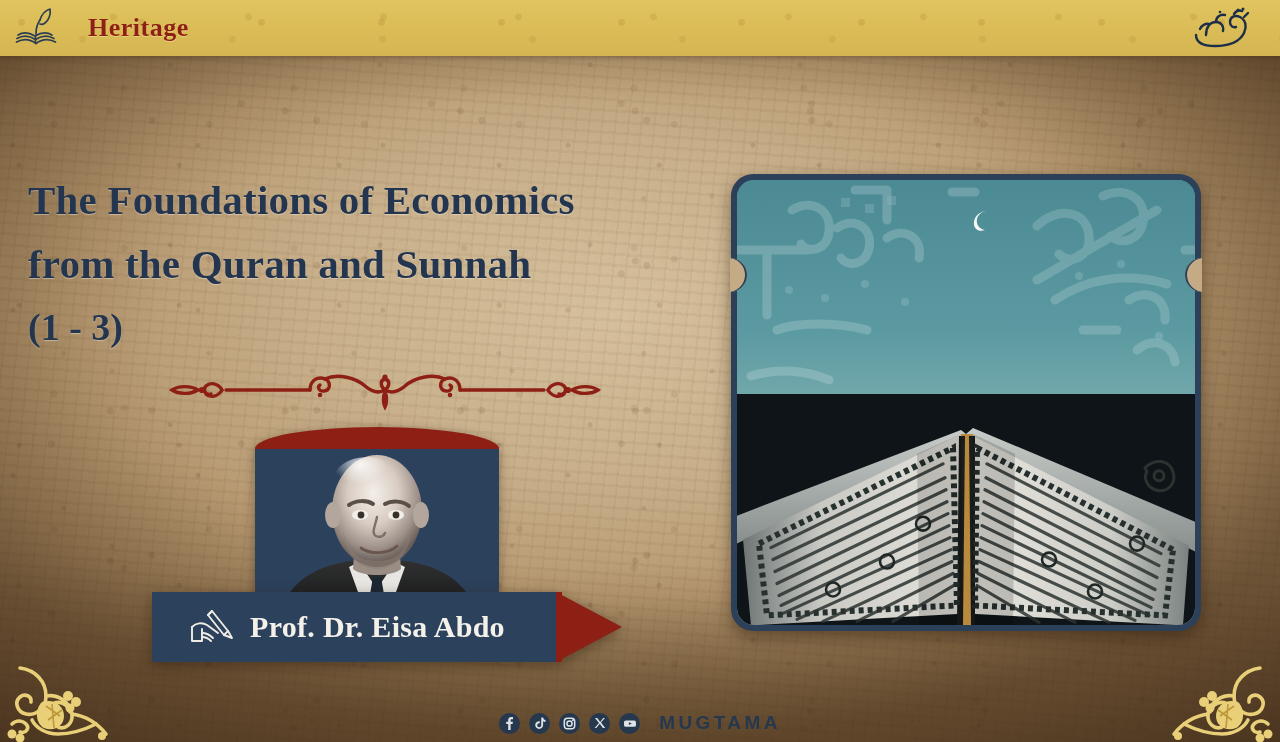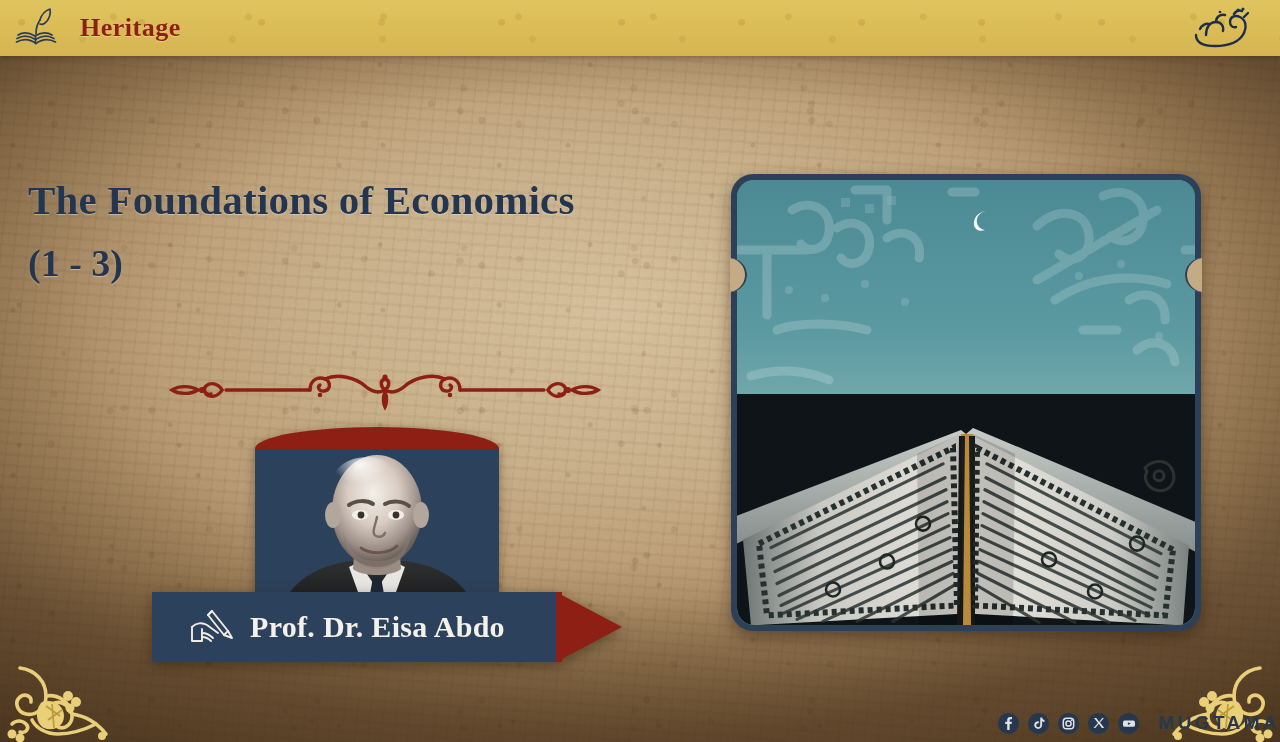"Heritage" .header-left { gap: 22px -> 30px }
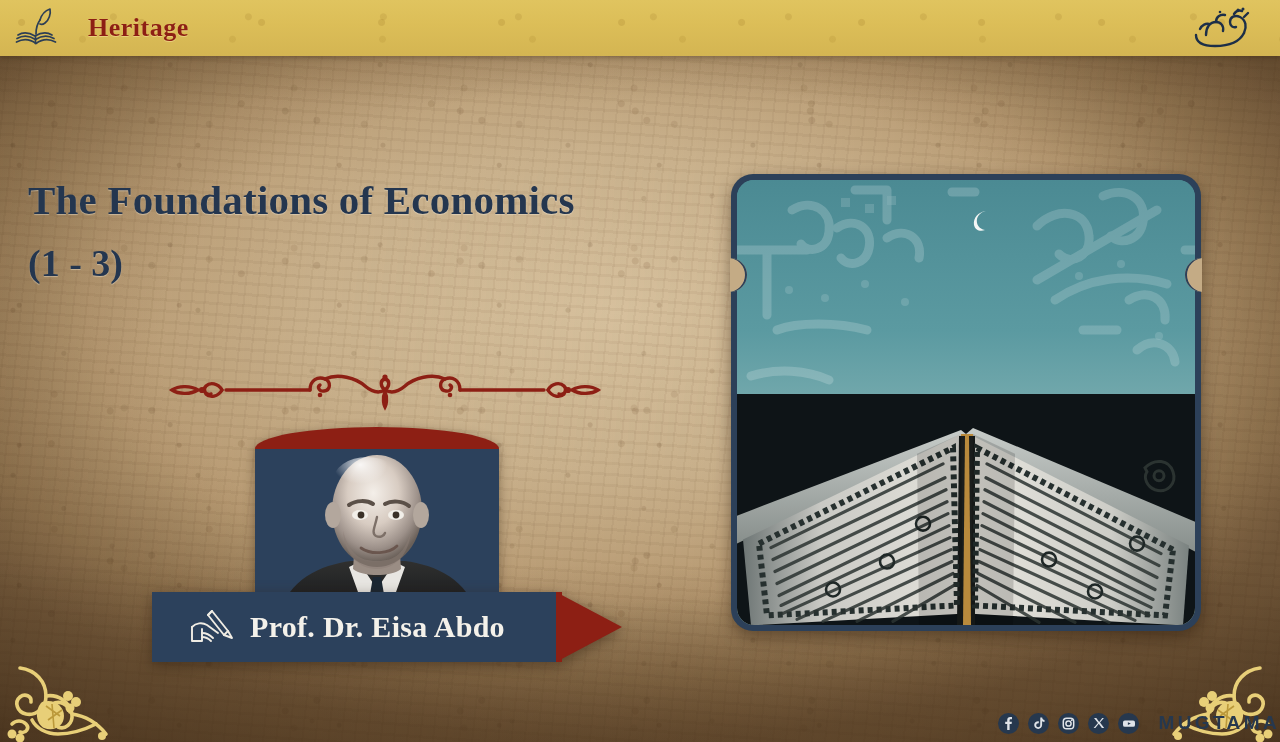"from the Quran and Sunnah" div.title-line { html: none -> <div>from the Quran and Sunnah</div> }
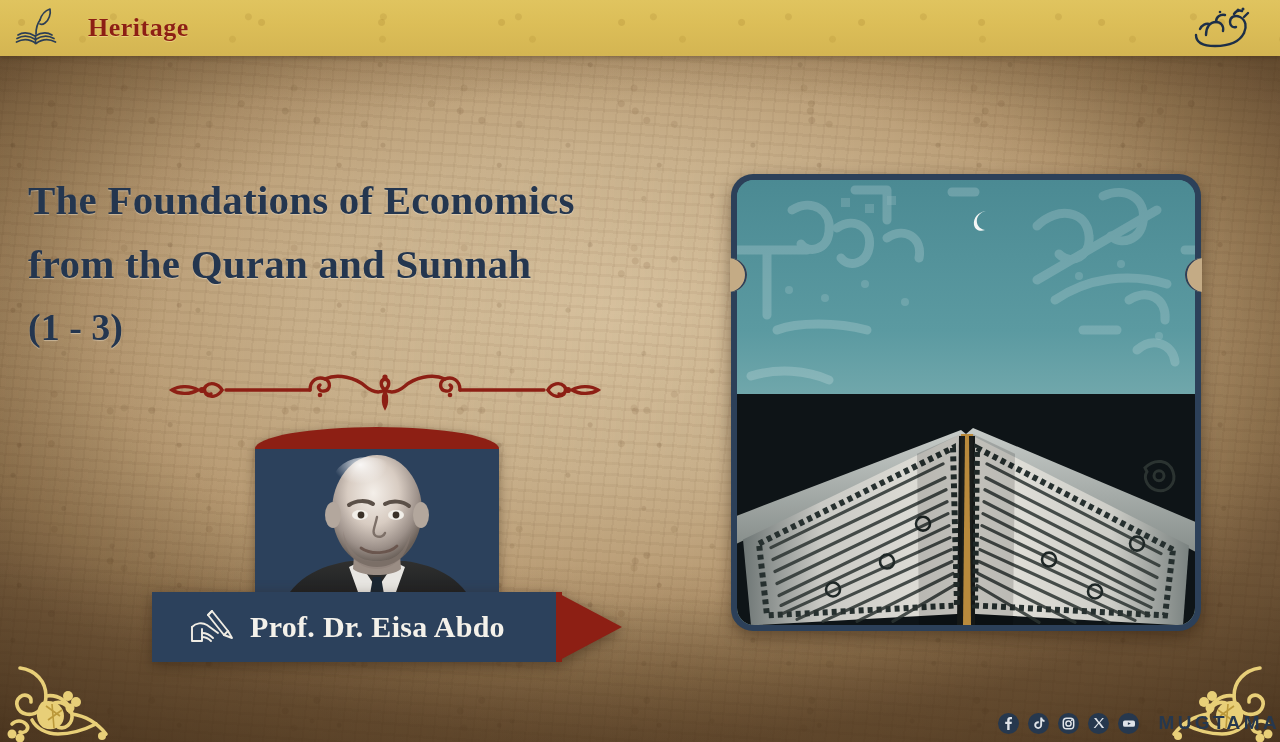"MUGTAMA" .footer { justify-content: flex-end -> center }
